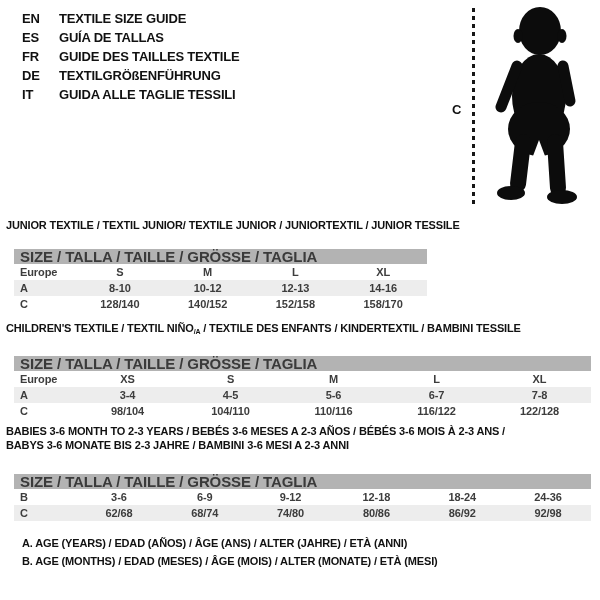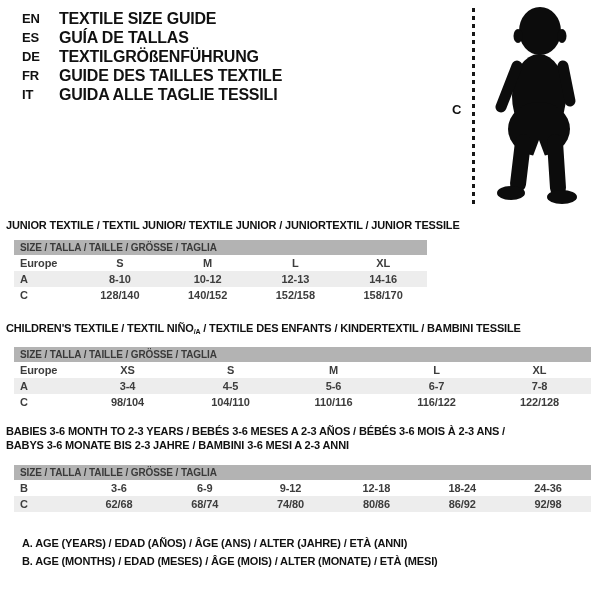"TEXTILE SIZE GUIDE" .lang-title { font-size: 16px -> 13px }
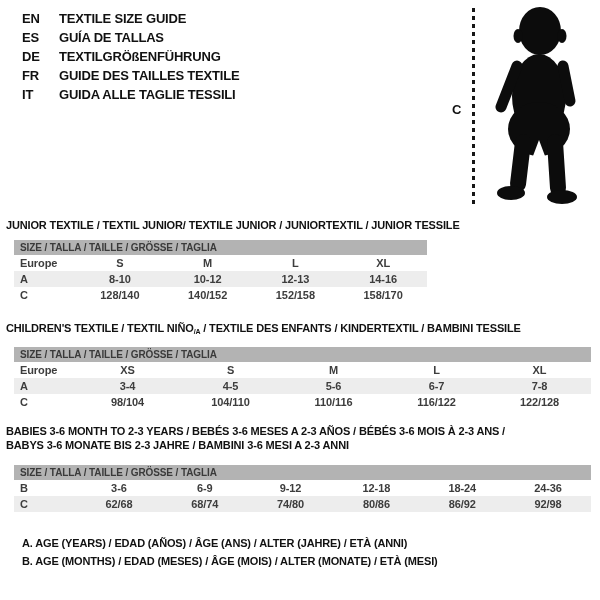"DE" div.lang-row { order: before "FR" -> after "FR" }
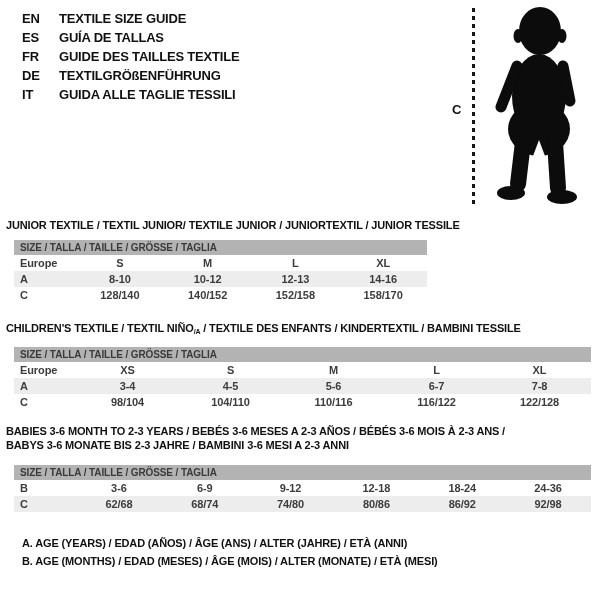"SIZE / TALLA / TAILLE" .size-bar { font-size: 10px -> 15px; margin-top: none -> 9px }
